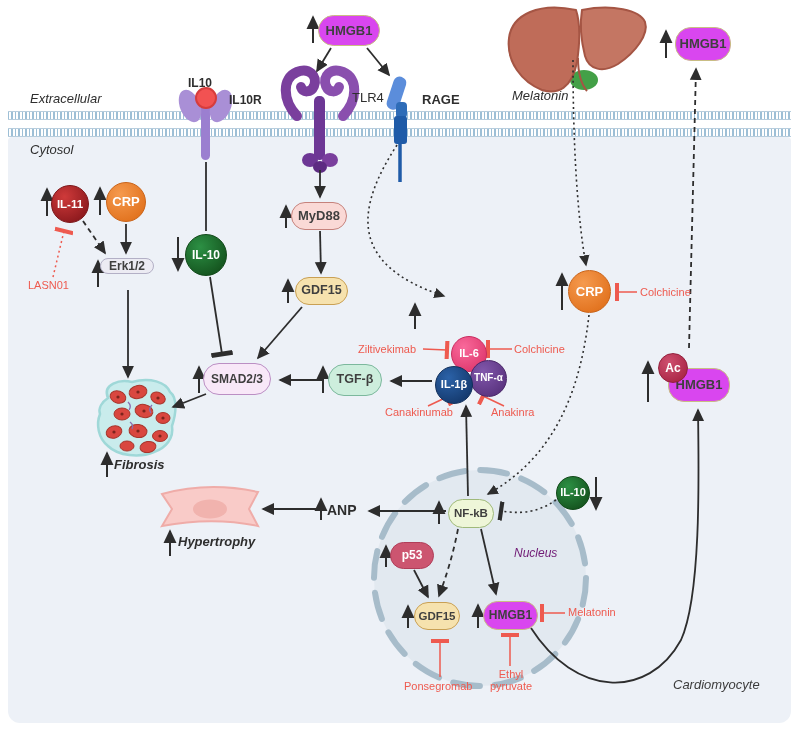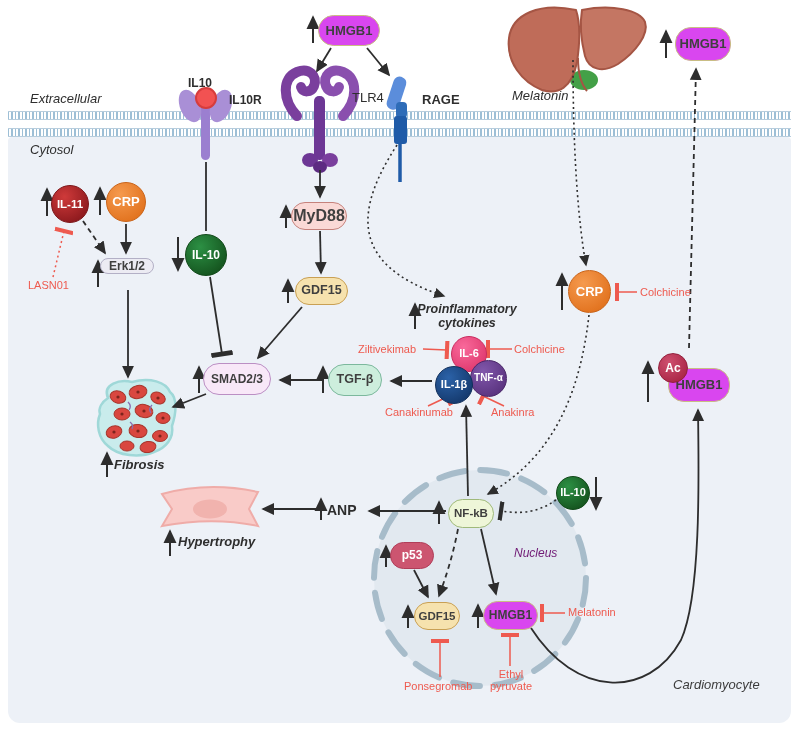"MyD88" div.node { font-size: 16px -> 13px }
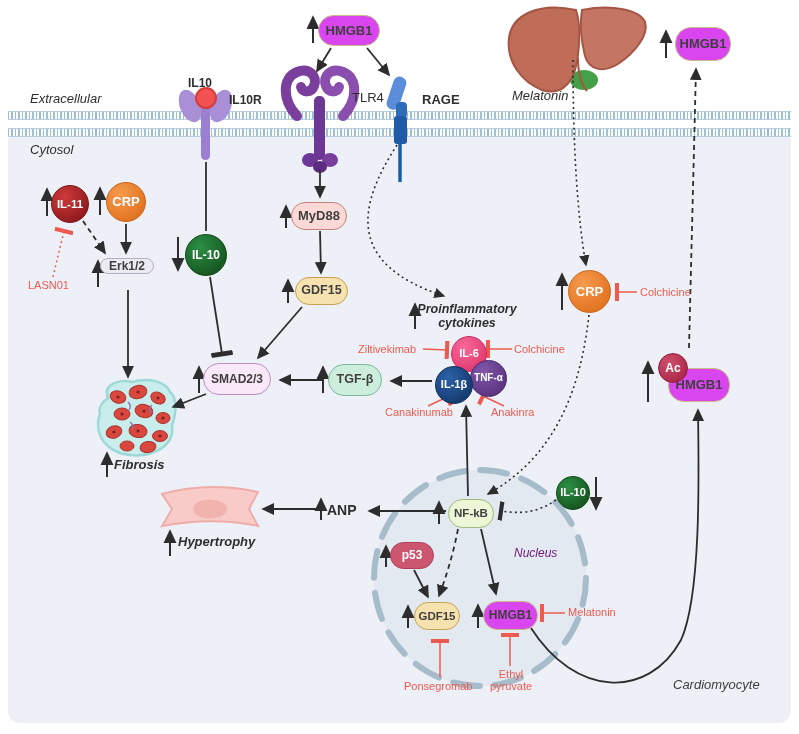"Proinflammatory cytokines" div.lbl { html: <div>Proinflammatory cytokines</div> -> none }
